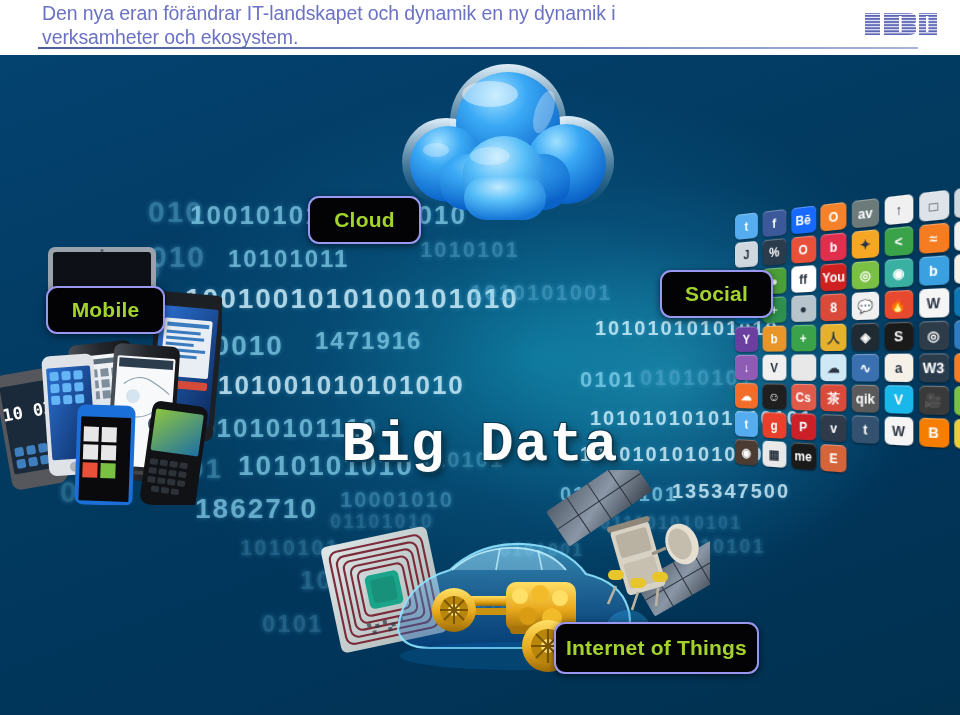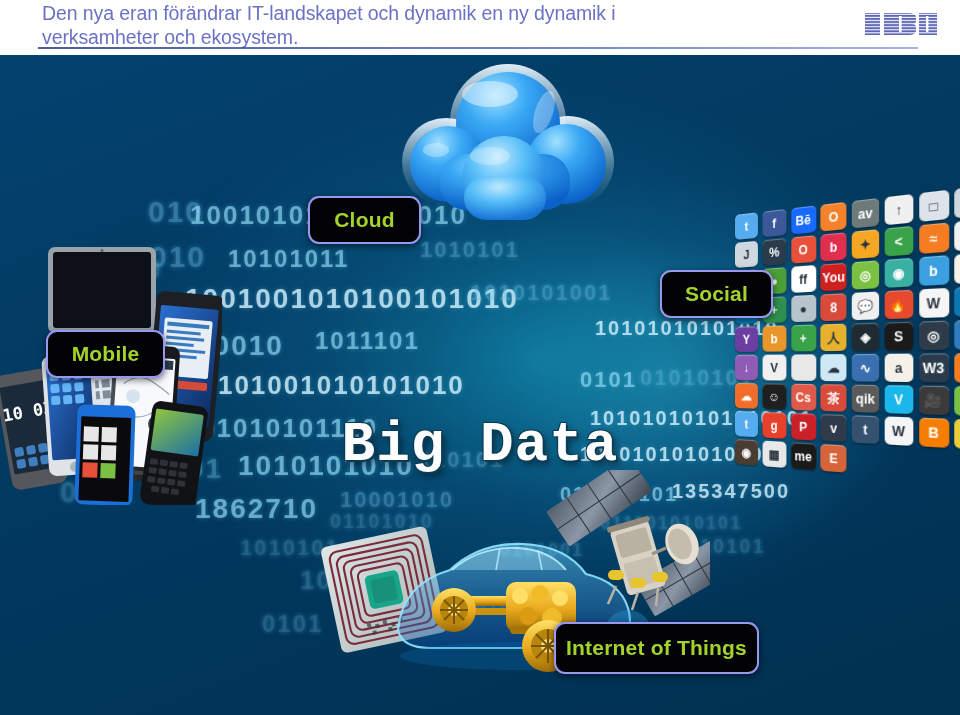"Mobile" #label-mobile { margin-top: 44px -> none }
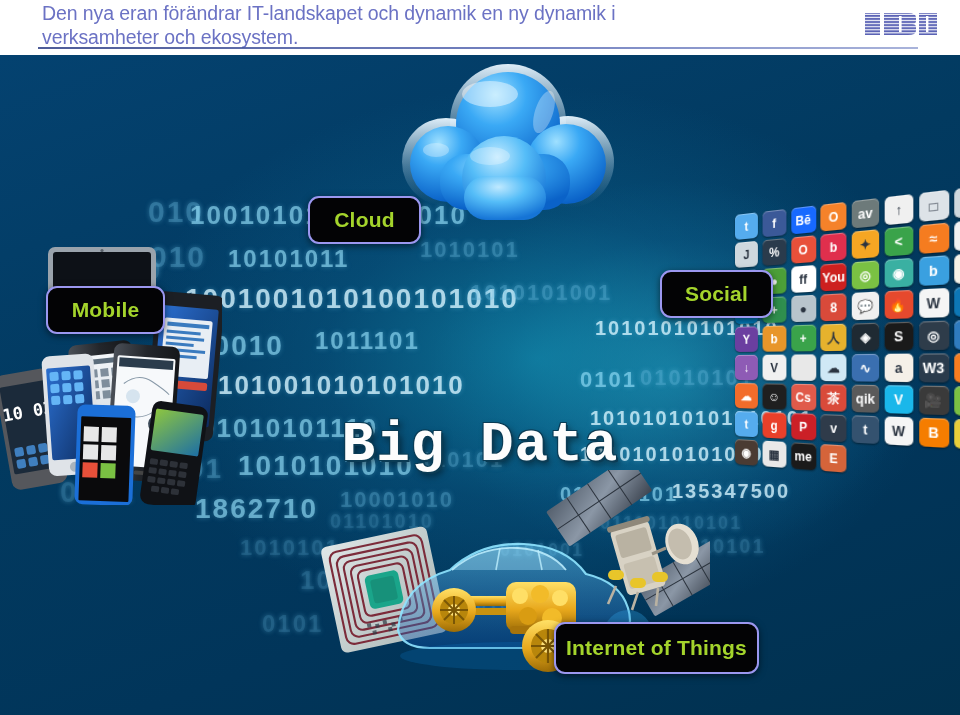"1011101" div.bin { text: 1011101 -> 1471916 }
